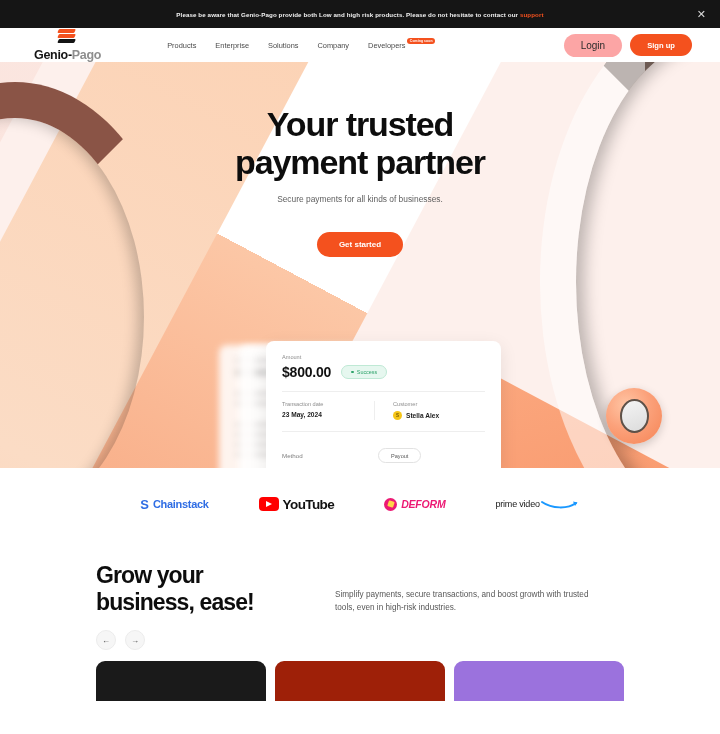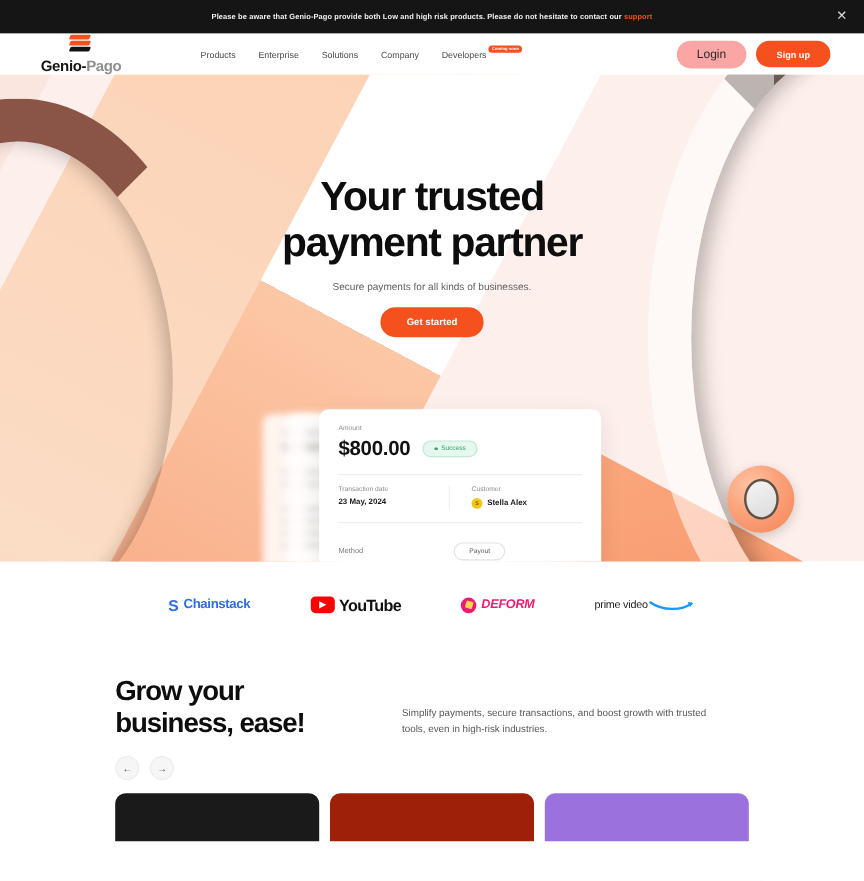"Your trusted" .hero-title { margin-top: 40px -> none }
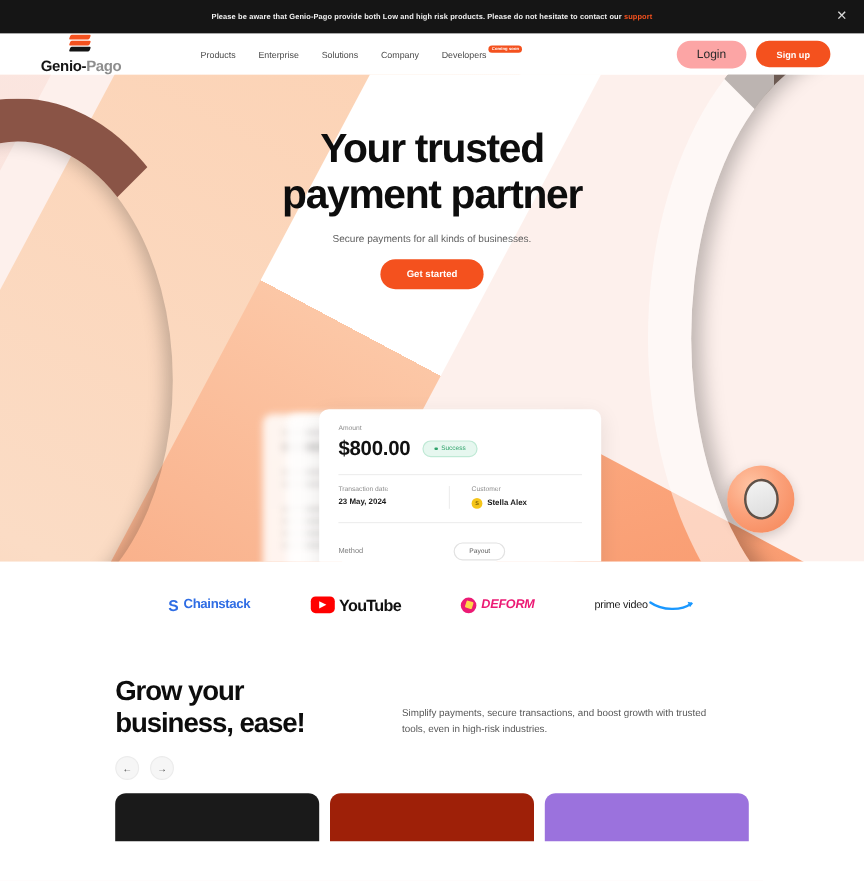"Get started" .btn-hero { margin-top: 12px -> 28px }
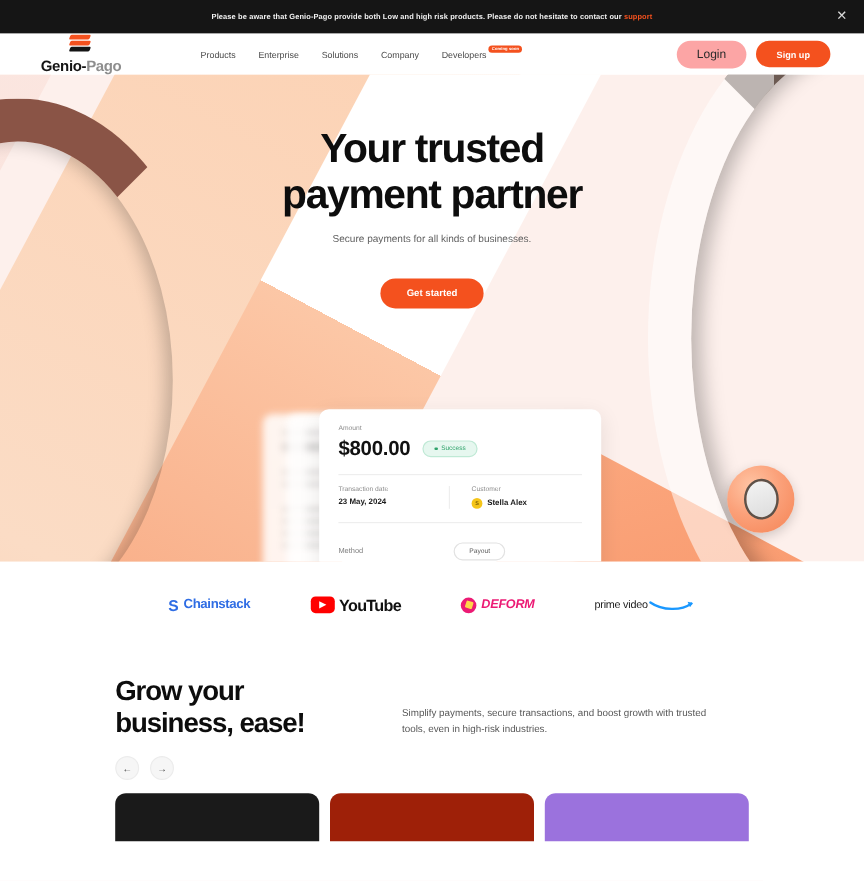"$800.00" .tx-amount { font-size: 17px -> 14px }
